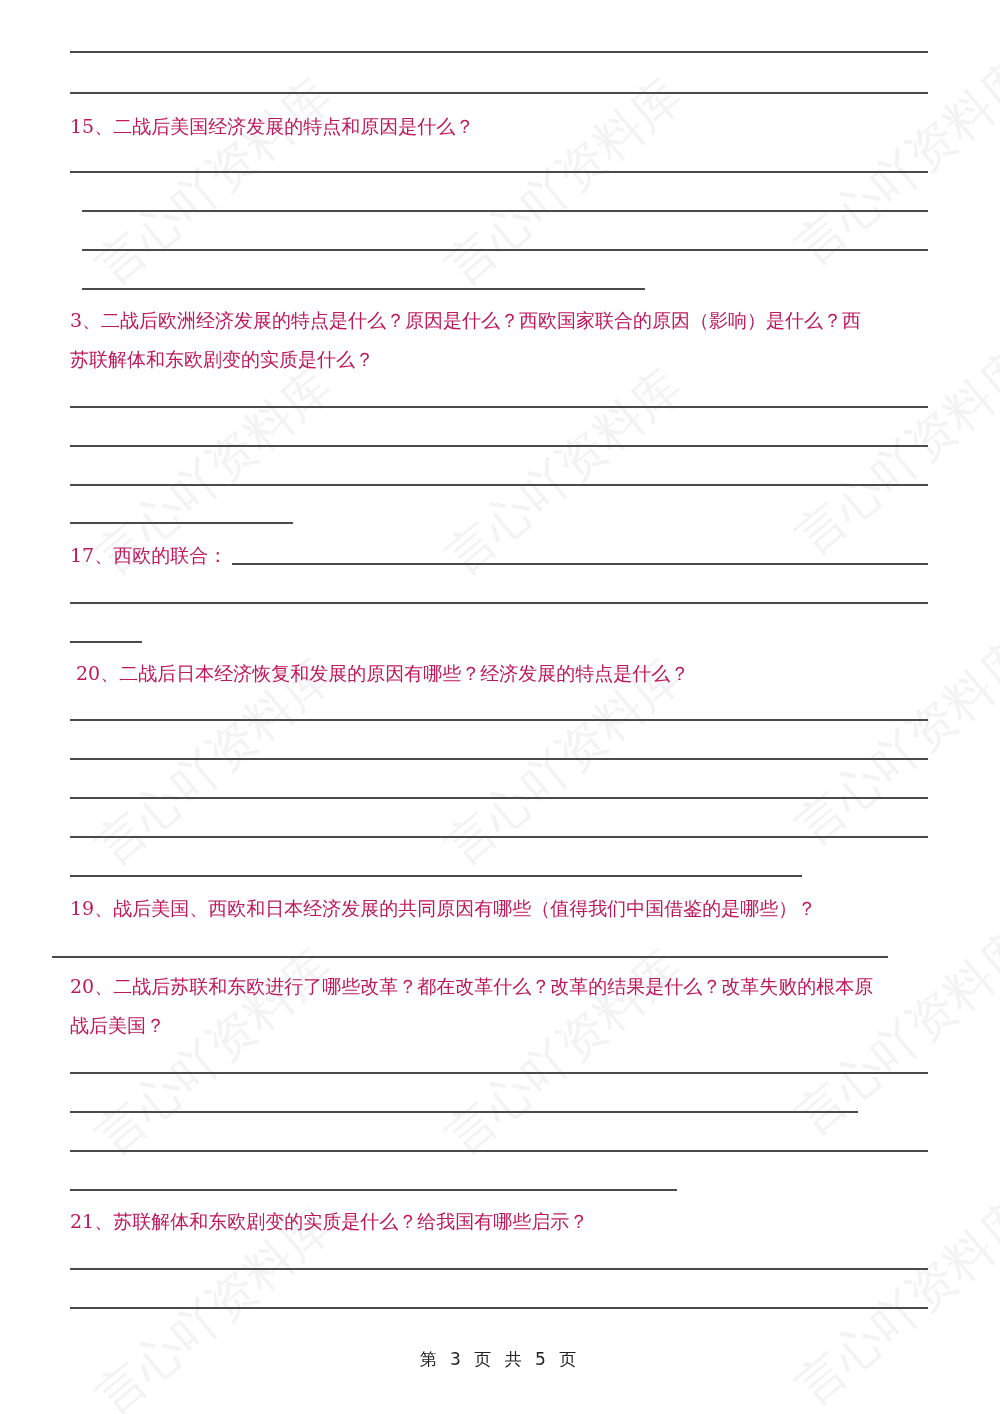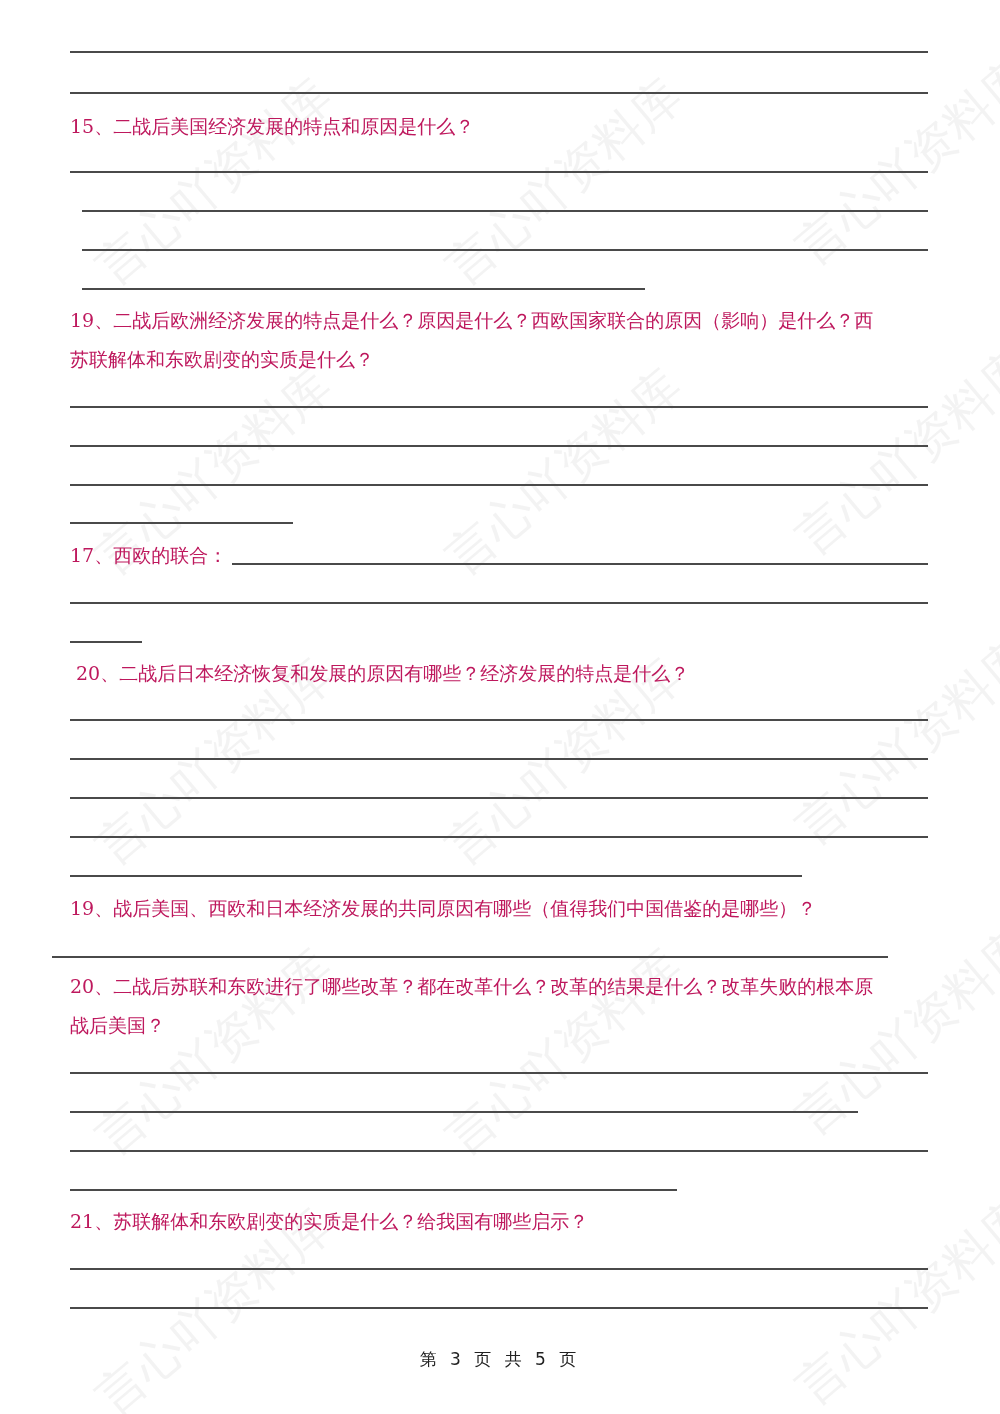"19、二战后欧洲经济发展的特点是什么？原因是什么？西欧国家联合的原因（影响）是什" div.q { text: 19 -> 3 }
